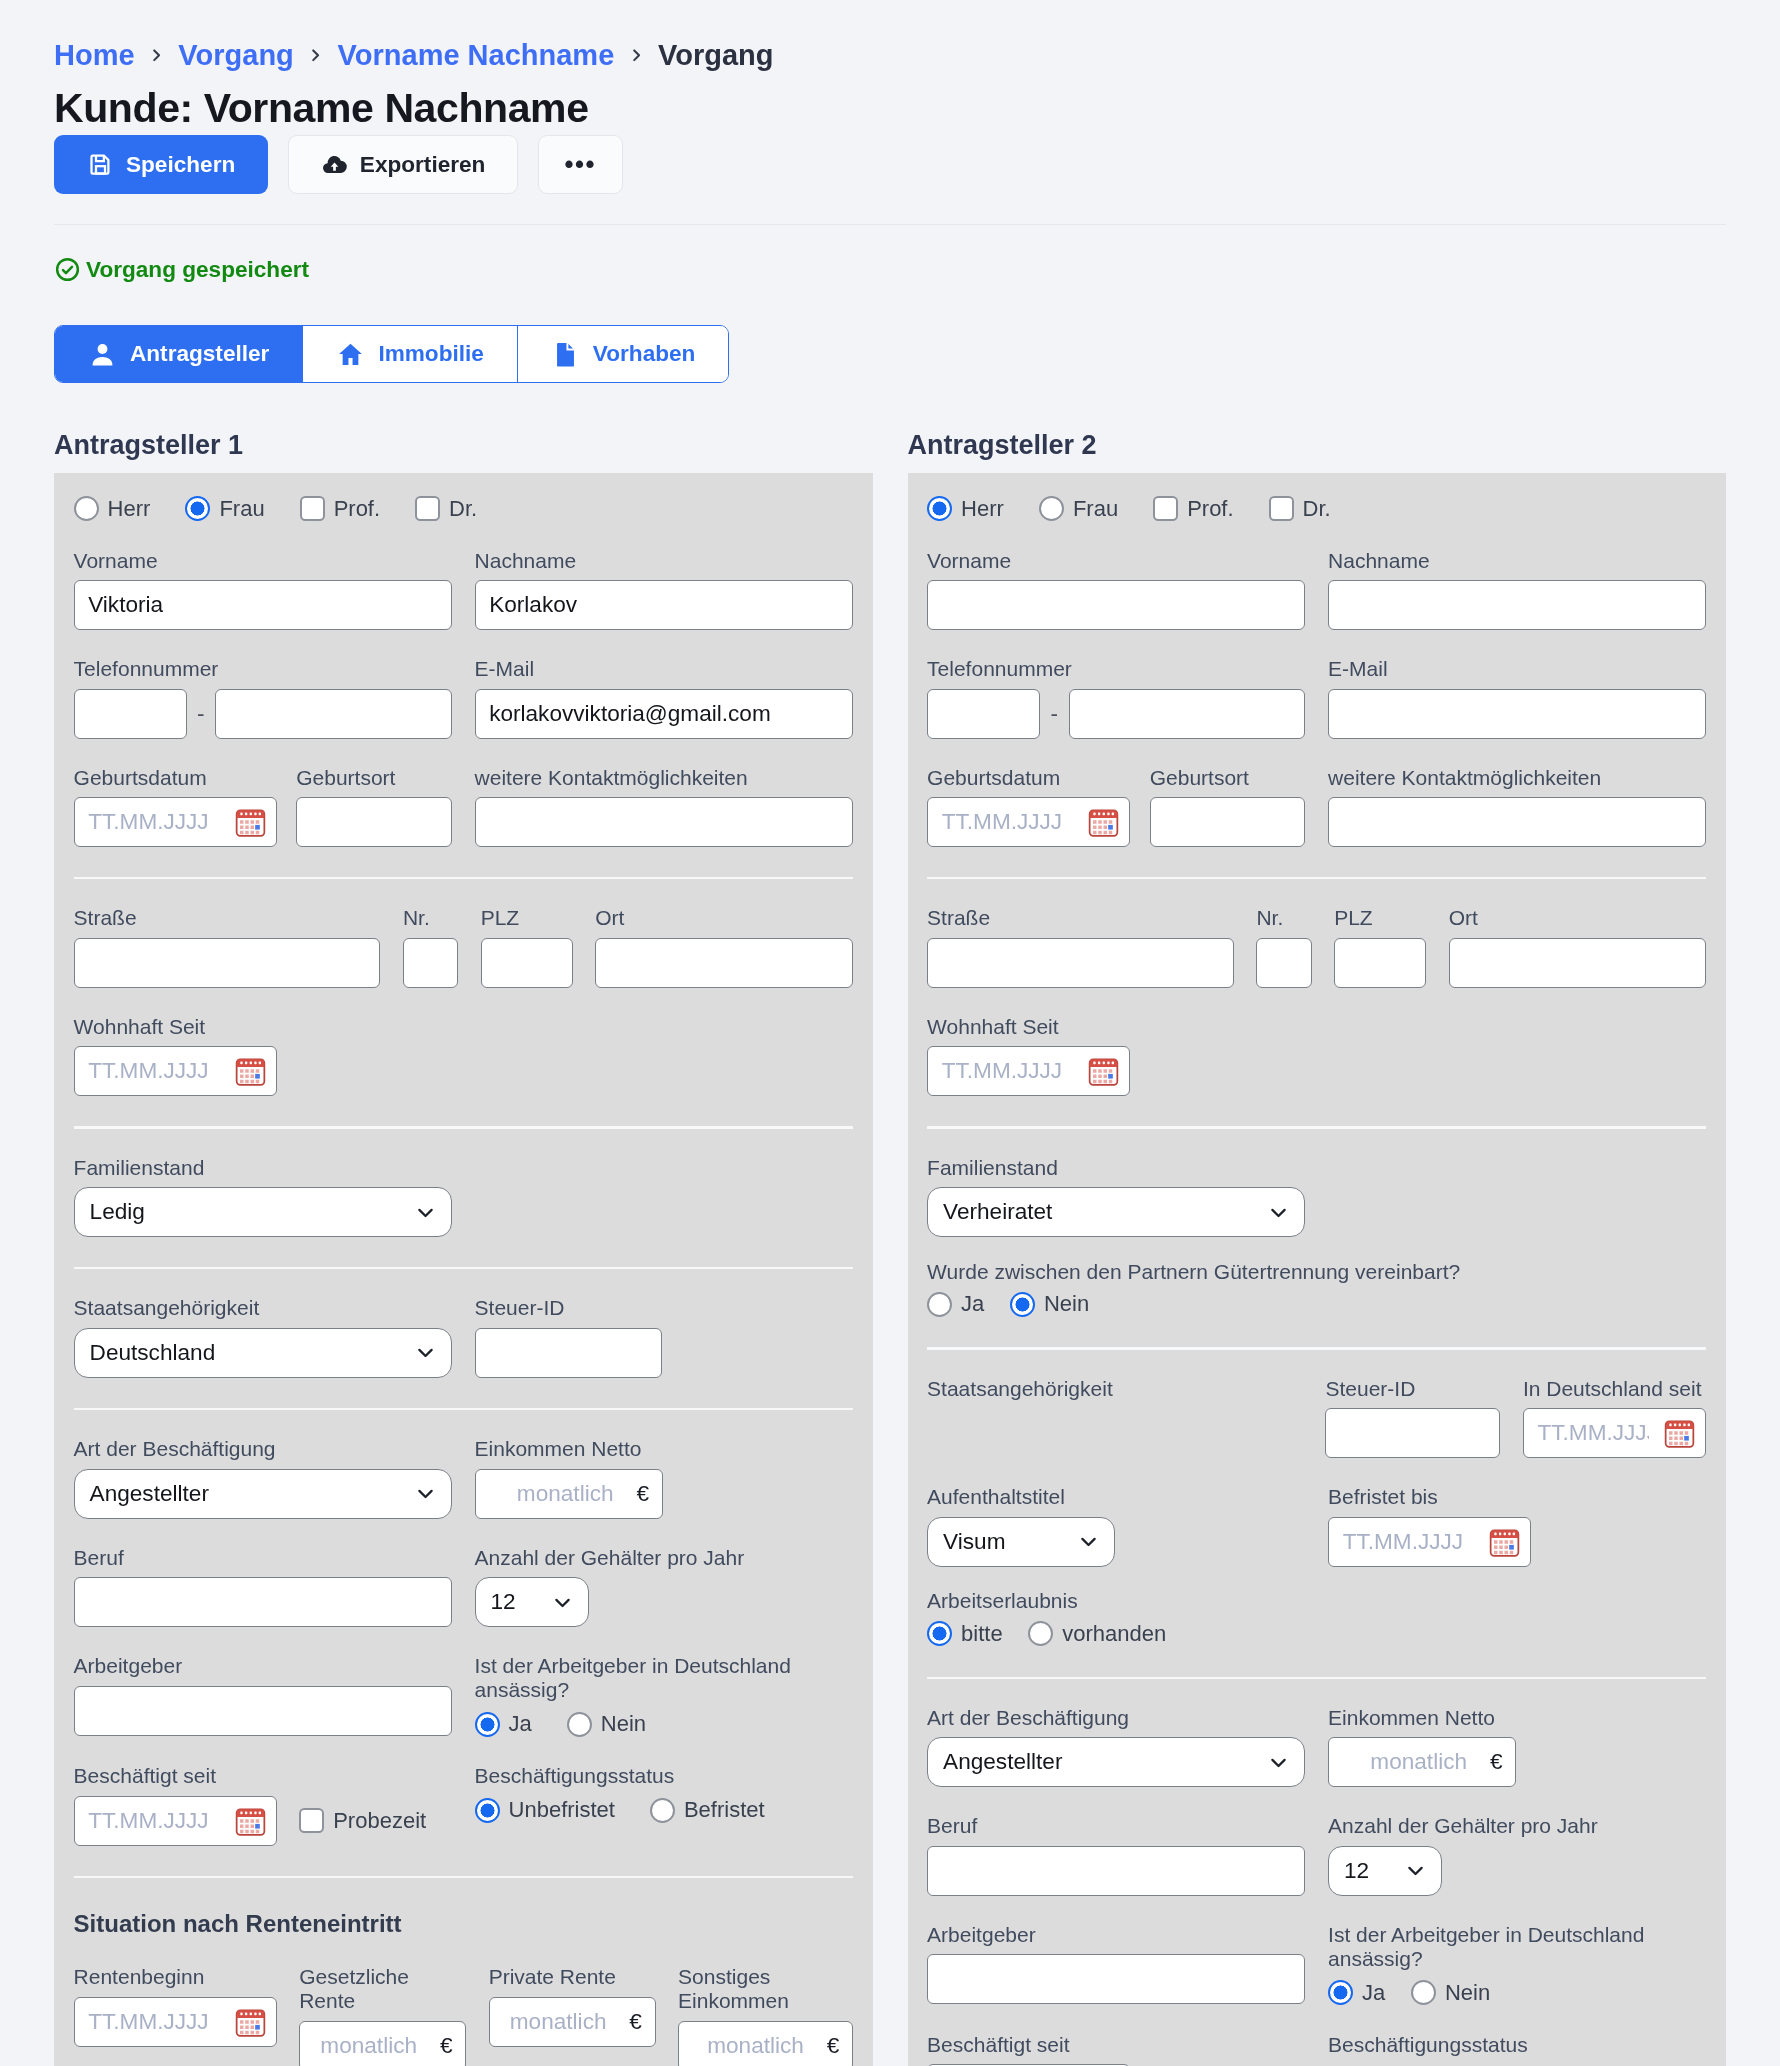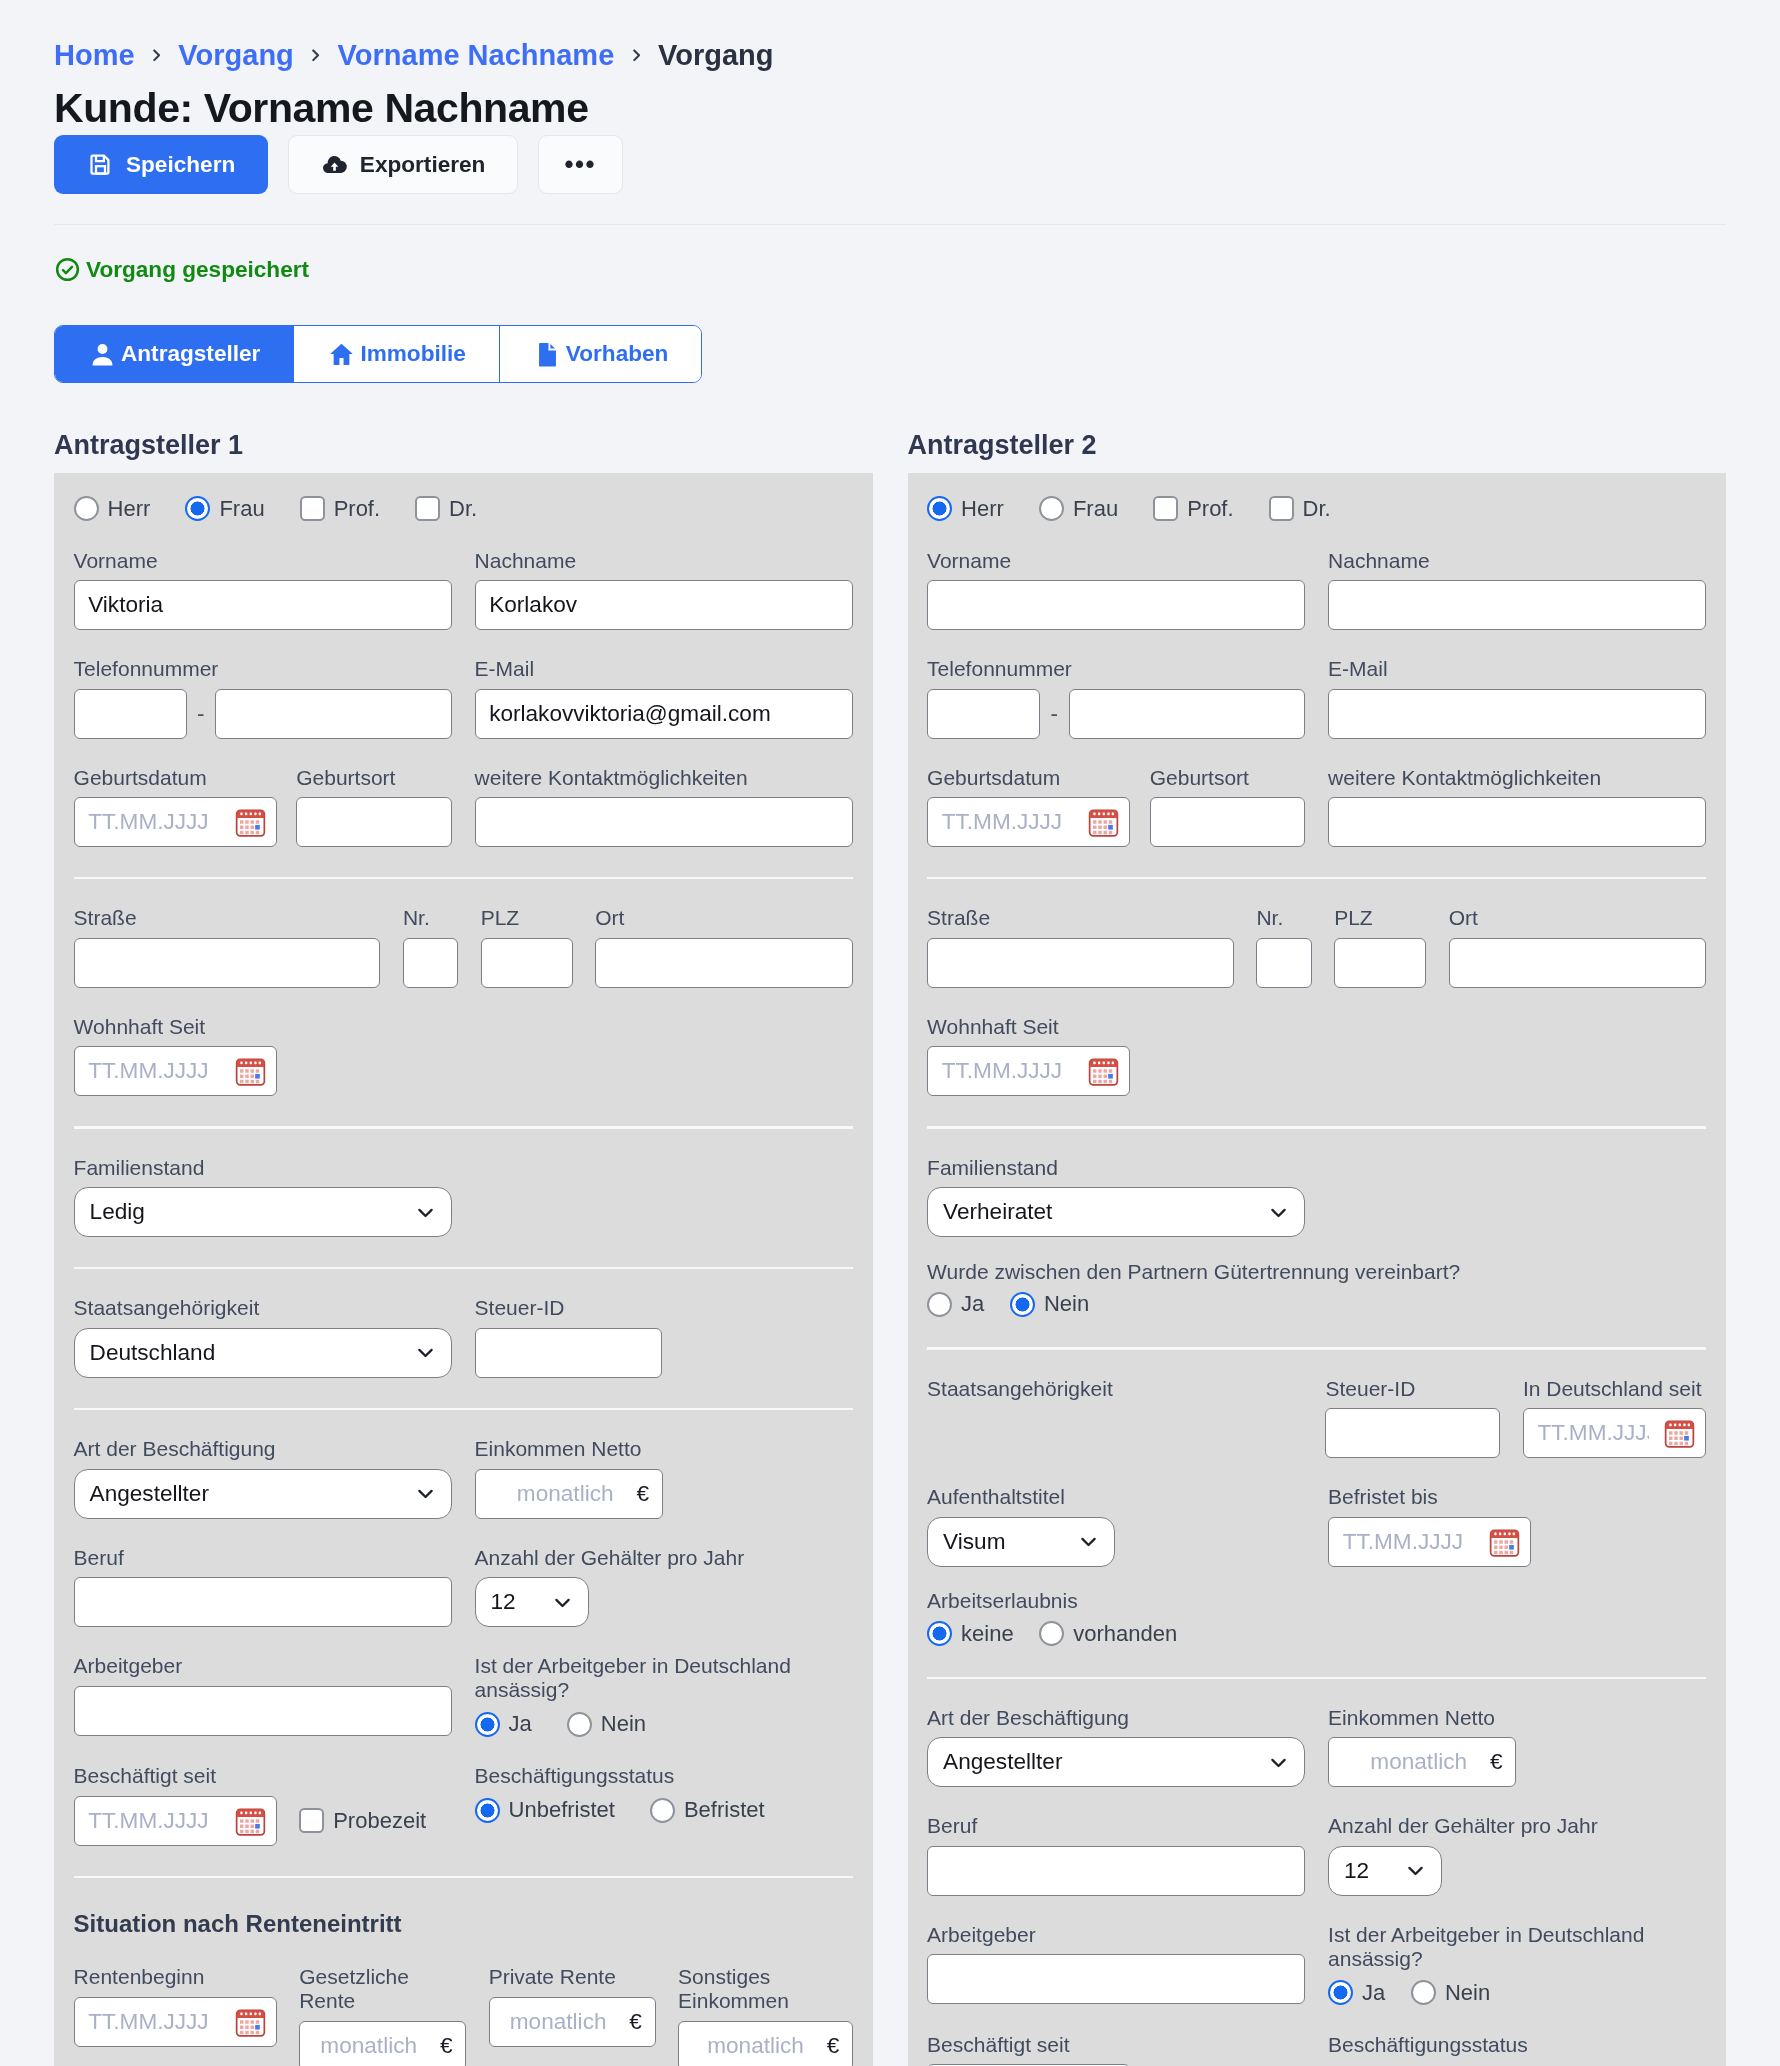"Antragsteller" .tab { gap: 4px -> 13px }
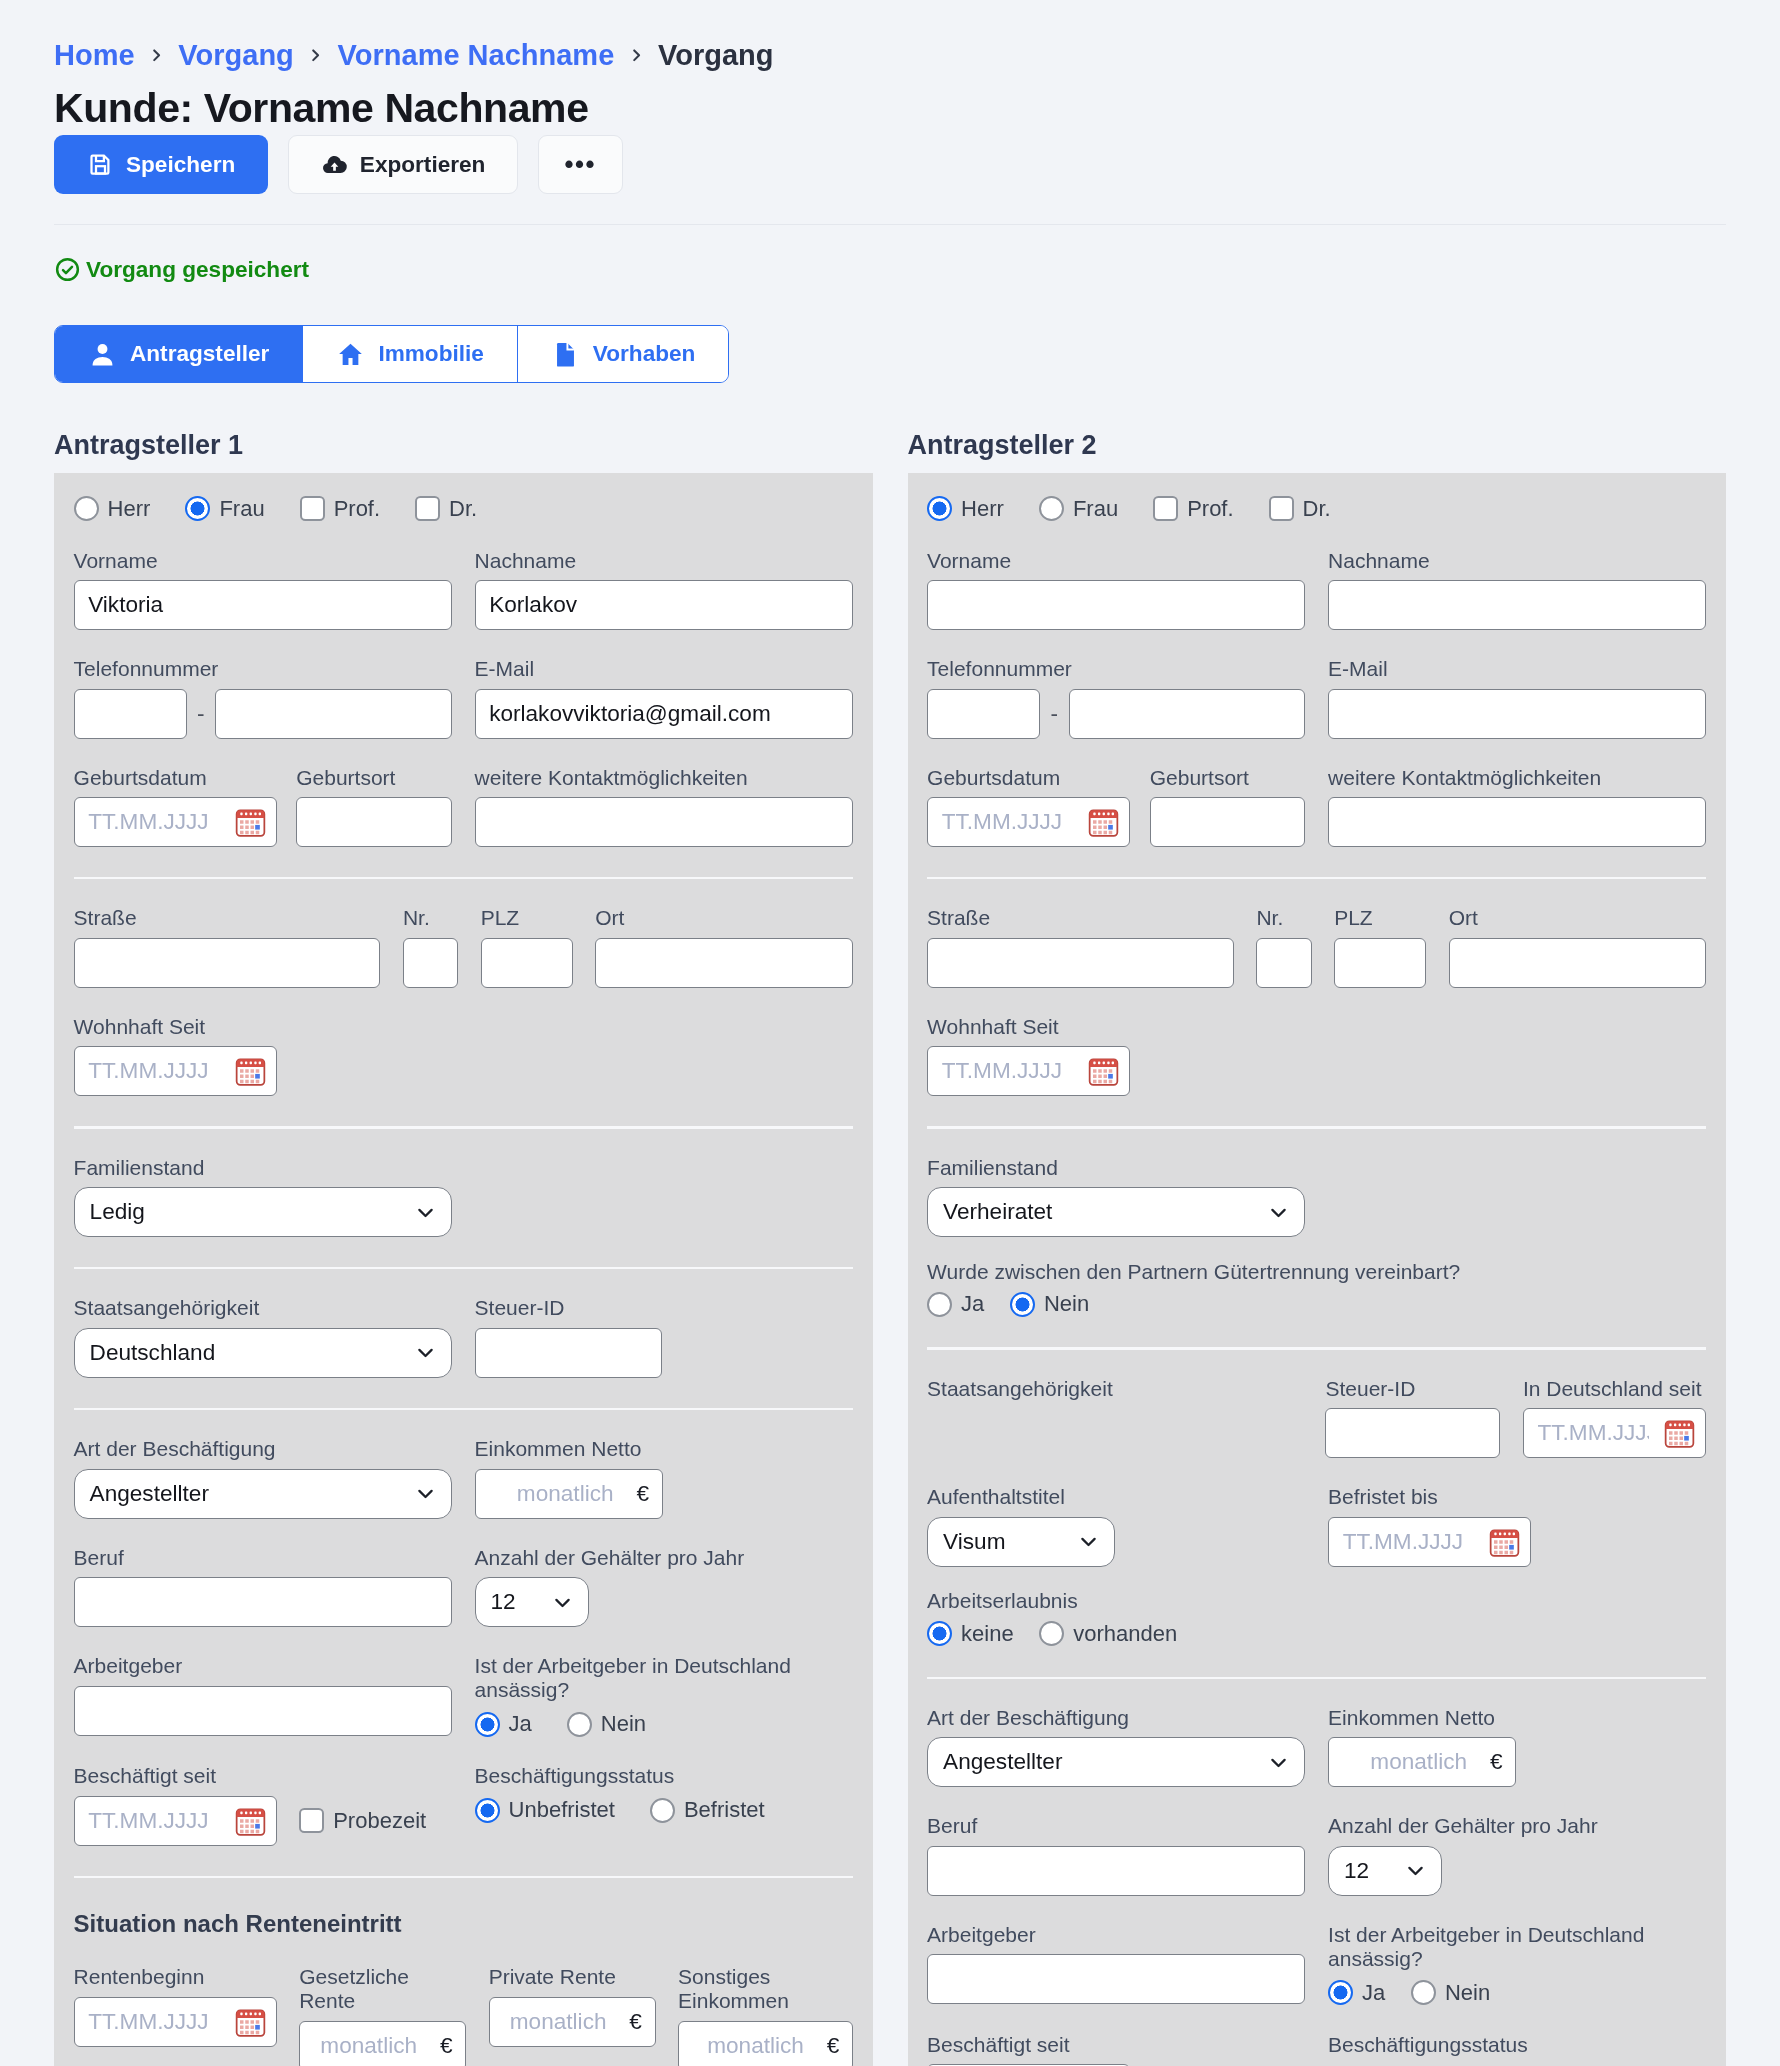"keine" span.opt-label { text: keine -> bitte }
